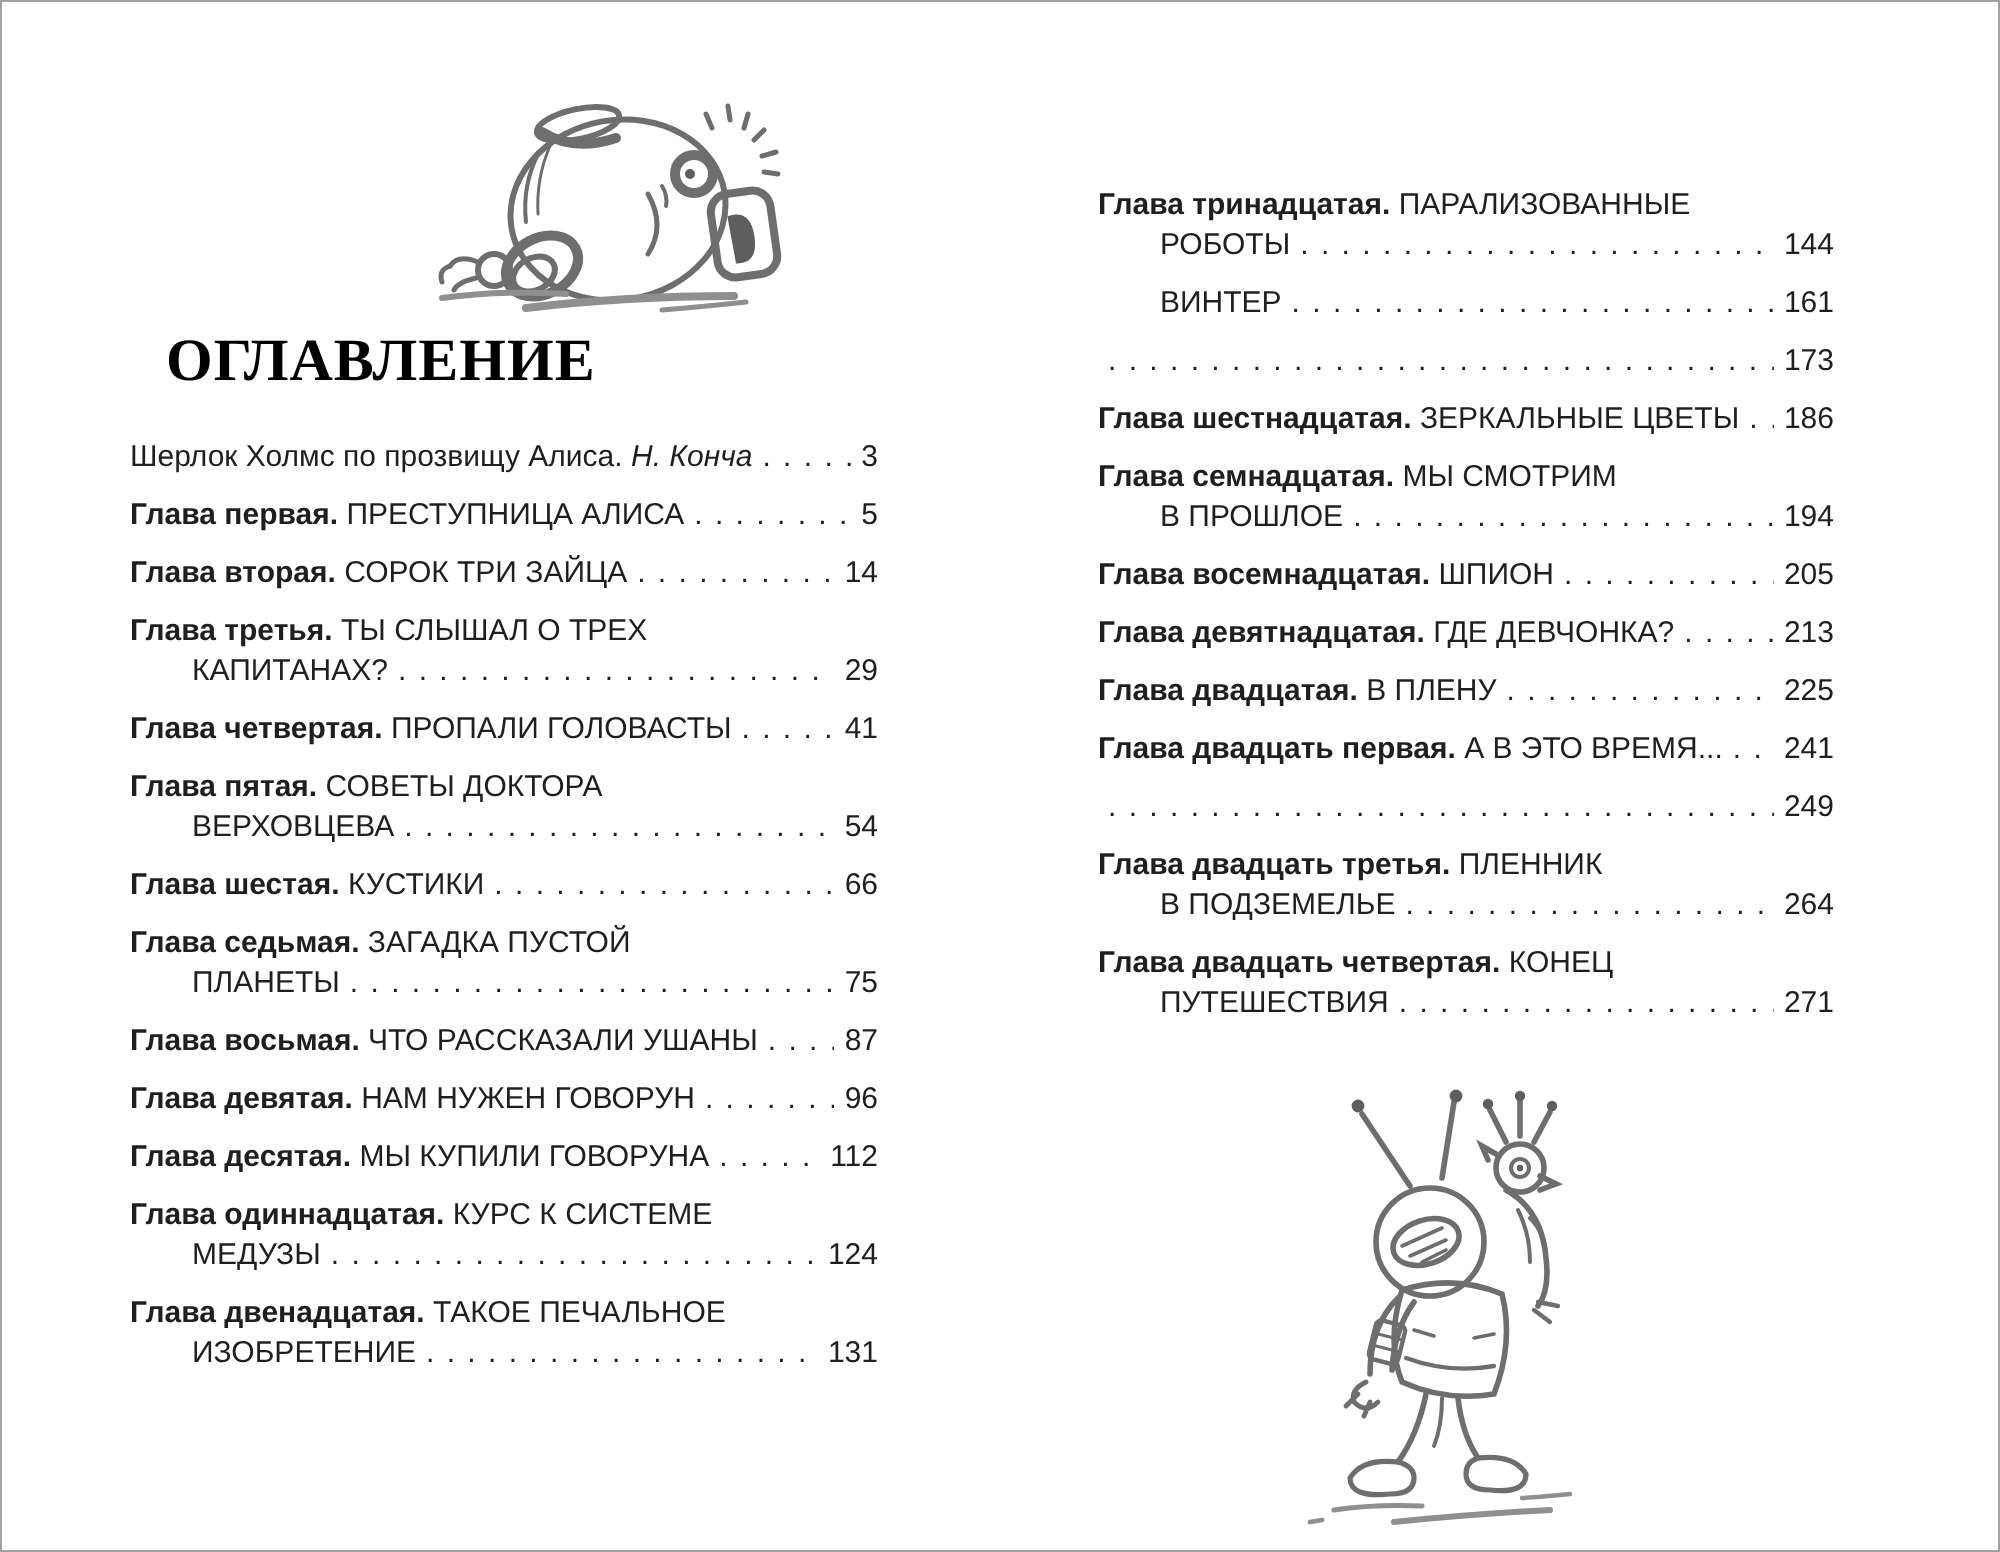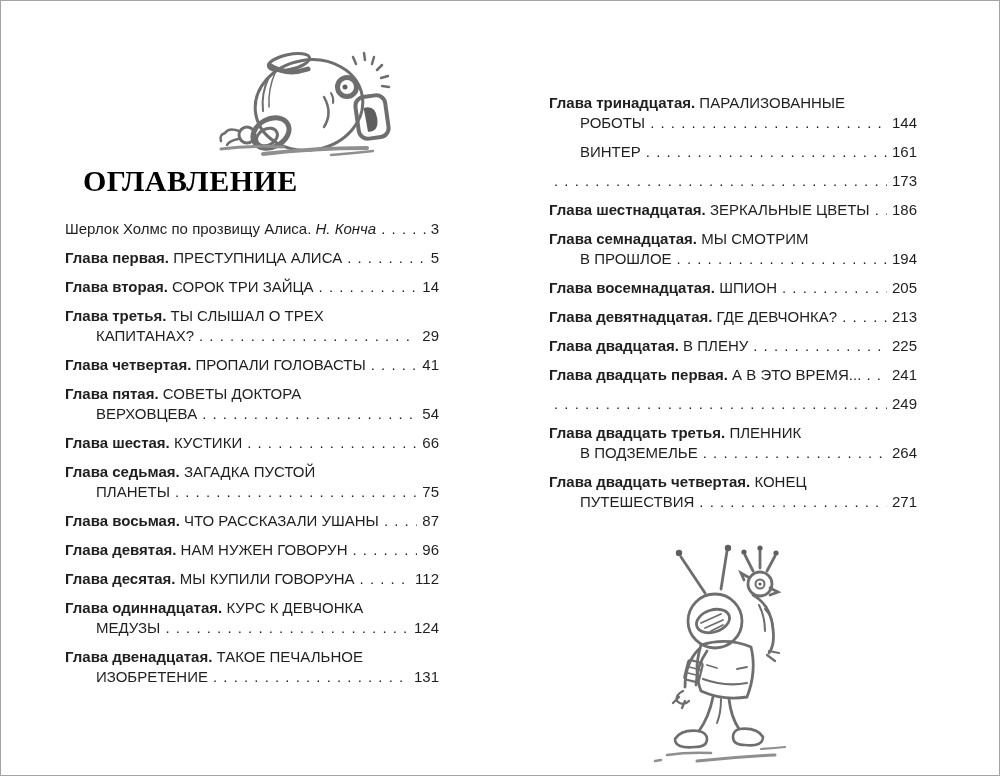"КУРС К ДЕВЧОНКА" span.entry-title { text: ДЕВЧОНКА -> СИСТЕМЕ }
